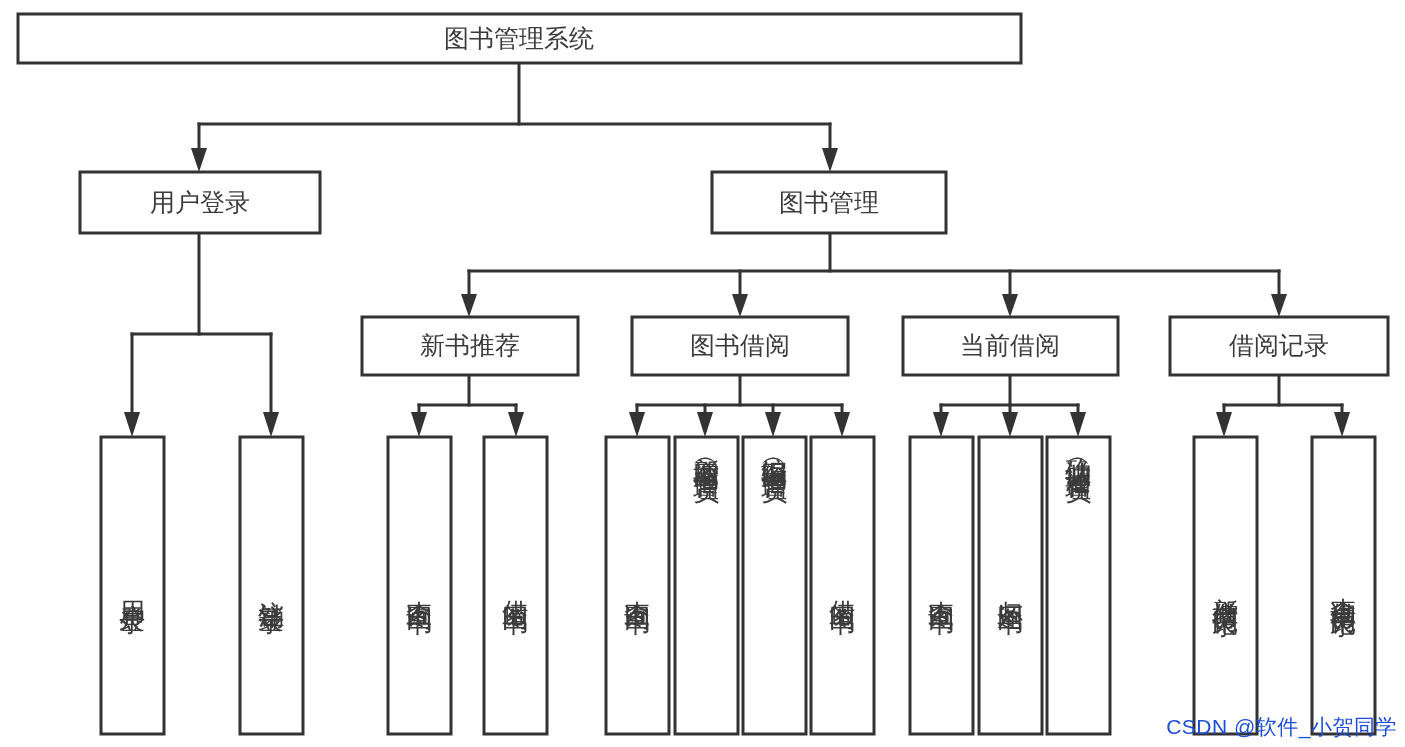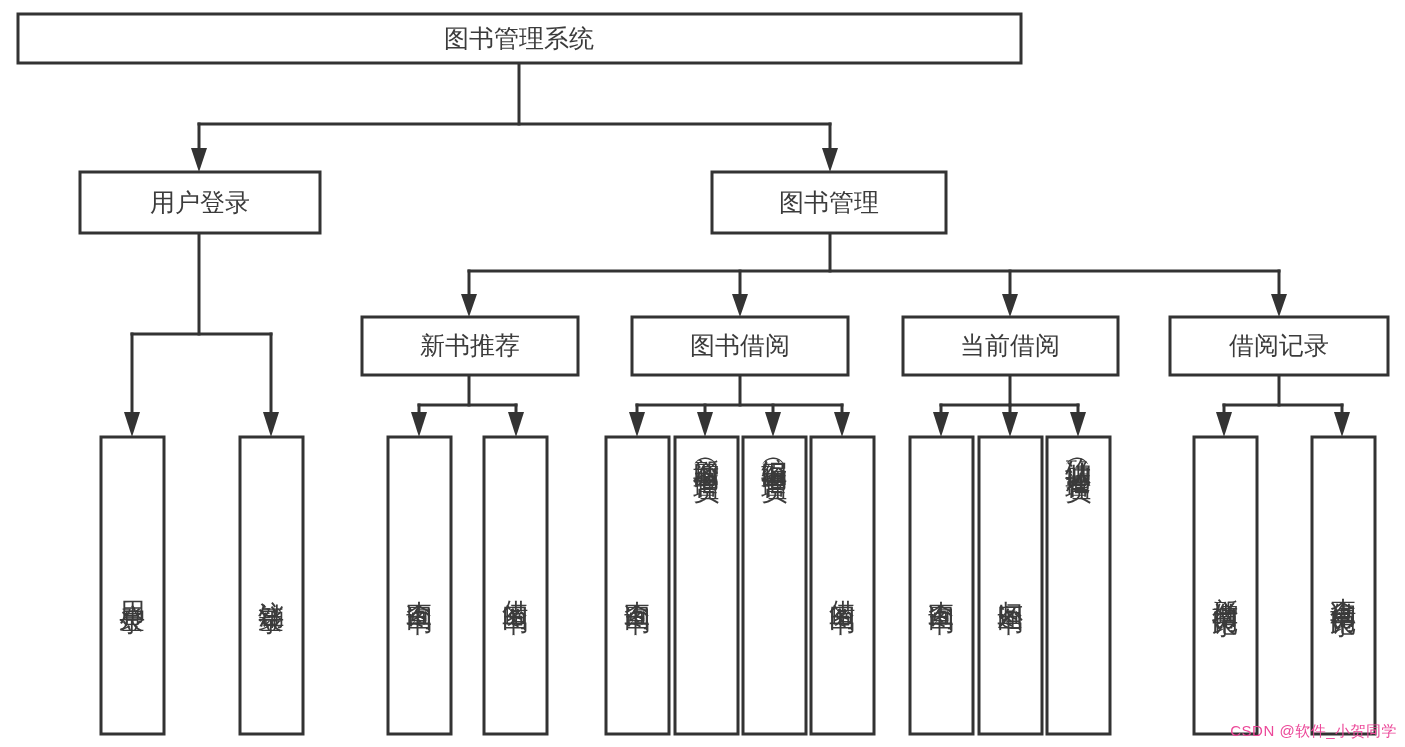"CSDN @软件_小贺同学" .watermark { color: #ec4899 -> #1d4ed8; font-size: 15px -> 21px }
